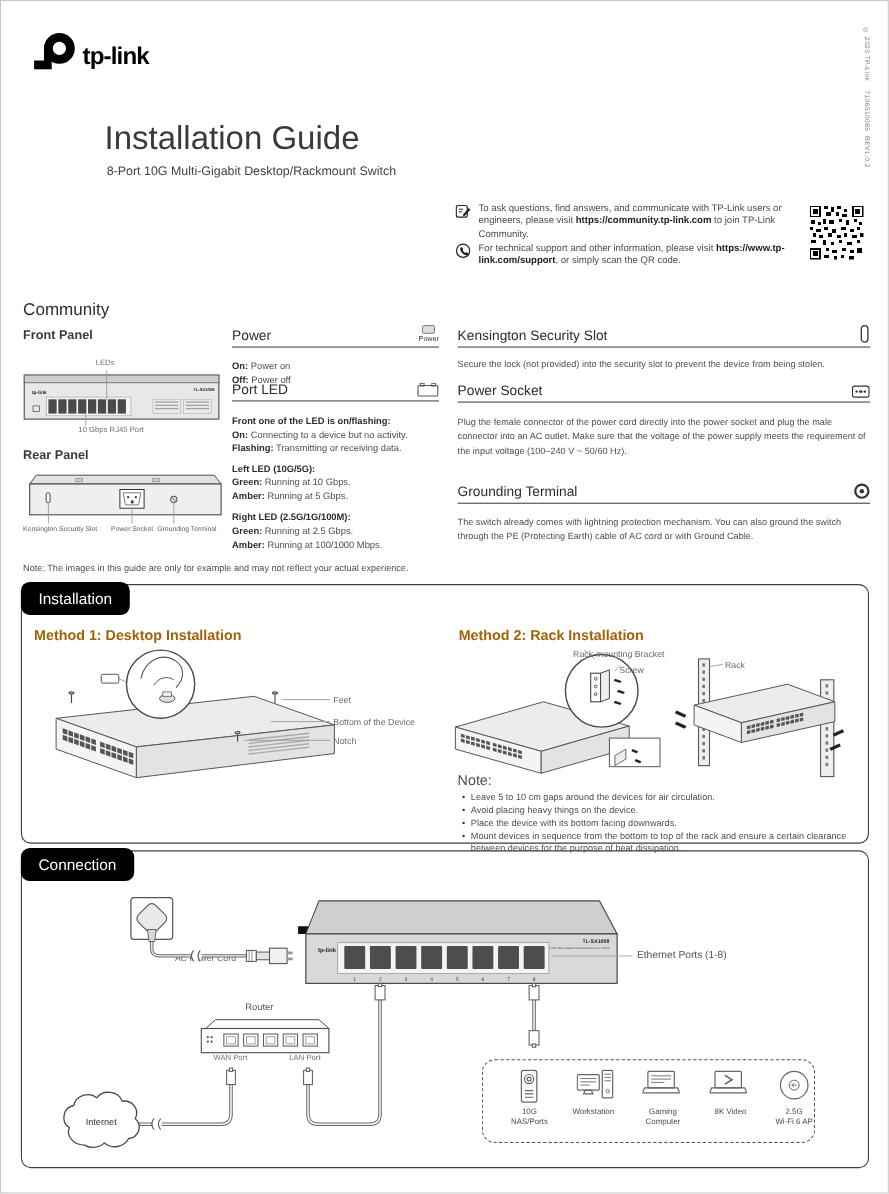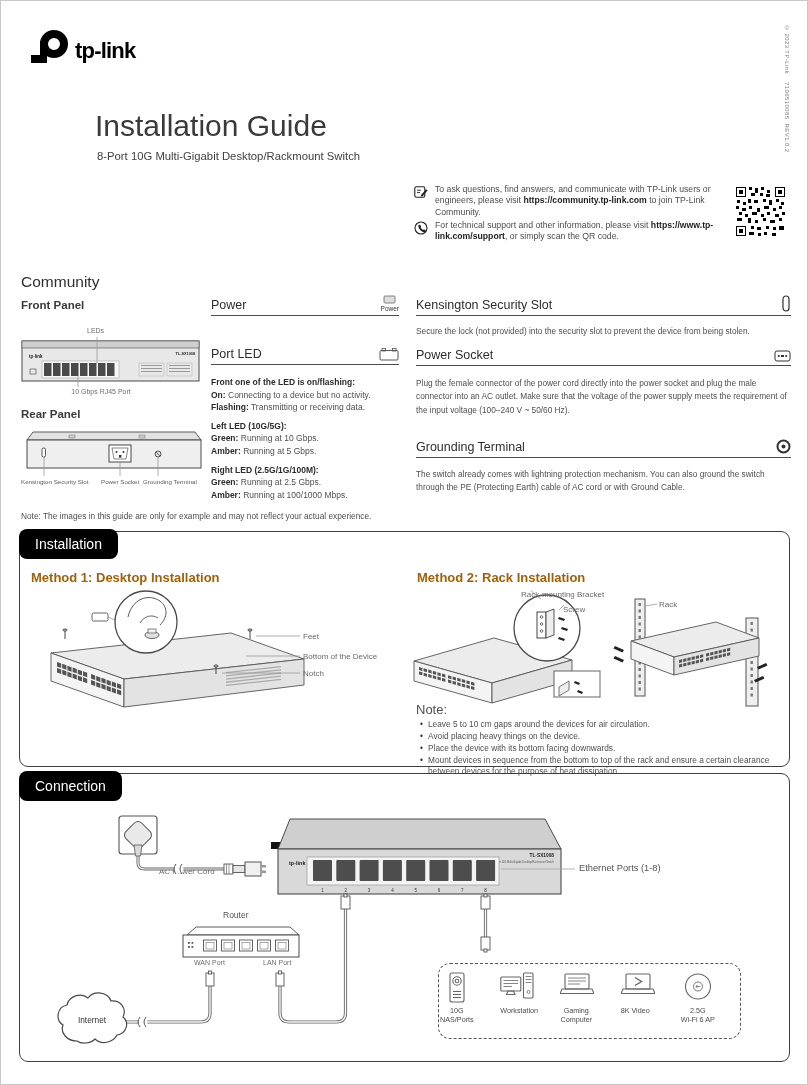"On: Power on" div.abs { html: none -> <div> <p><strong>On:</strong><span> Power on</span></p> <p><strong>Off:</strong><span> Power off</span></p> </div> }
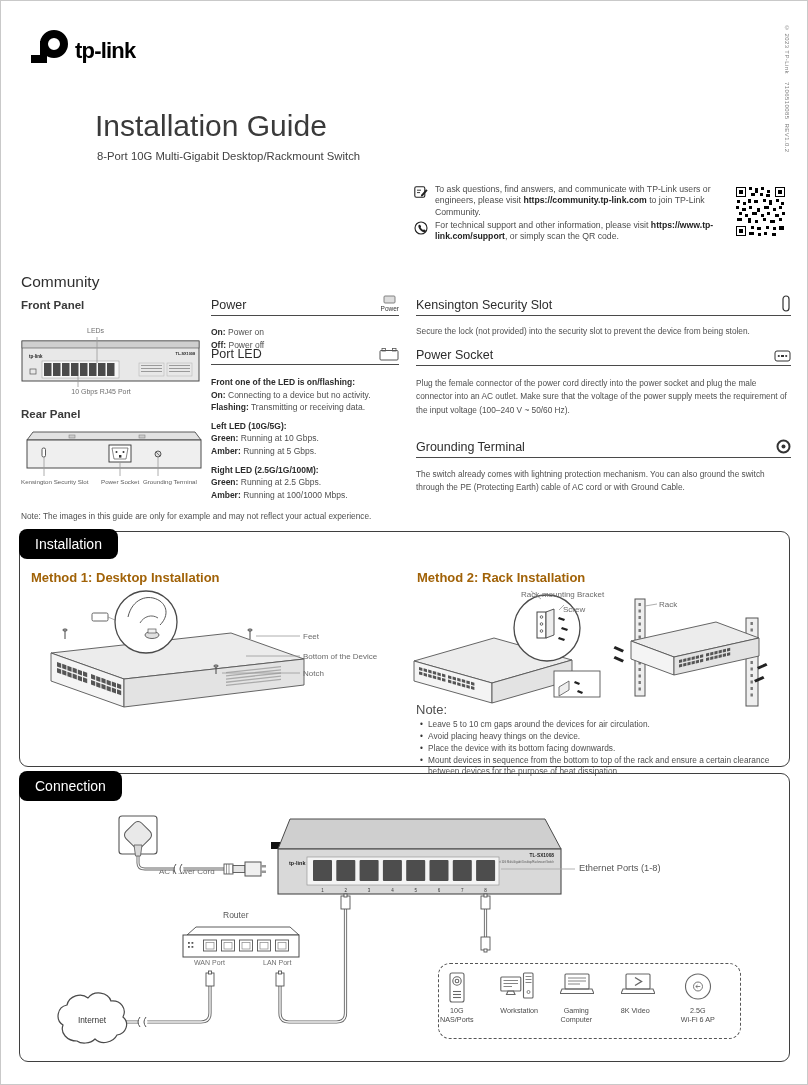"10G" .dev { align-items: flex-start -> flex-end }
